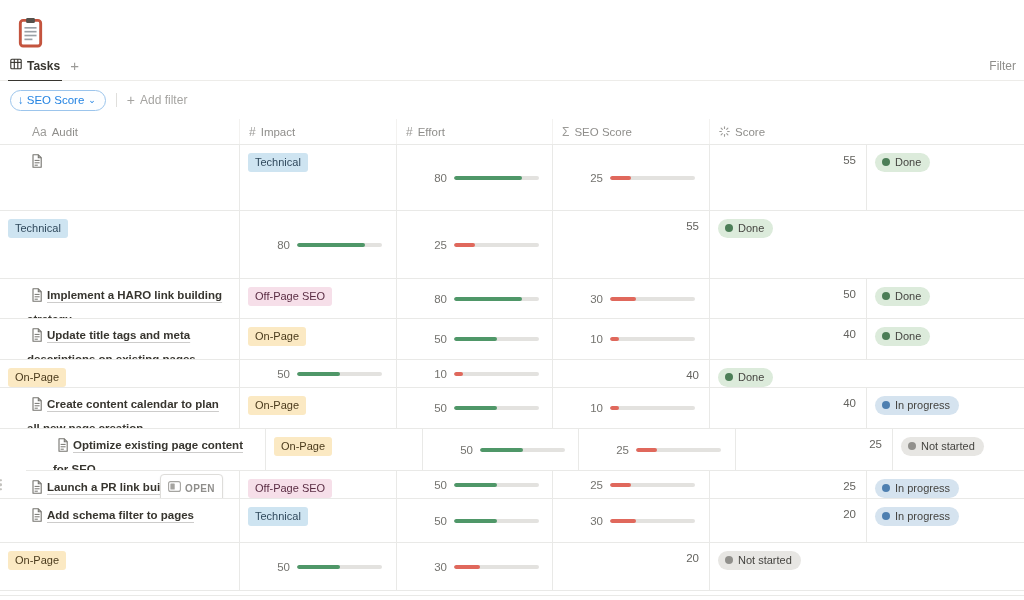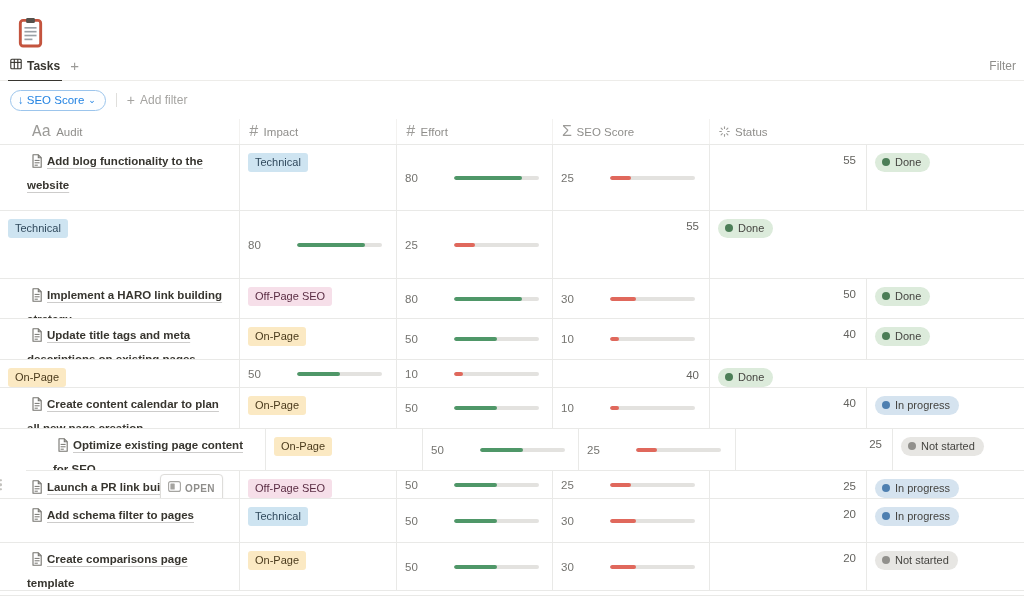"Aa" .th .glyph { font-family: Liberation Mono, monospace -> none; font-size: 16px -> 12px }
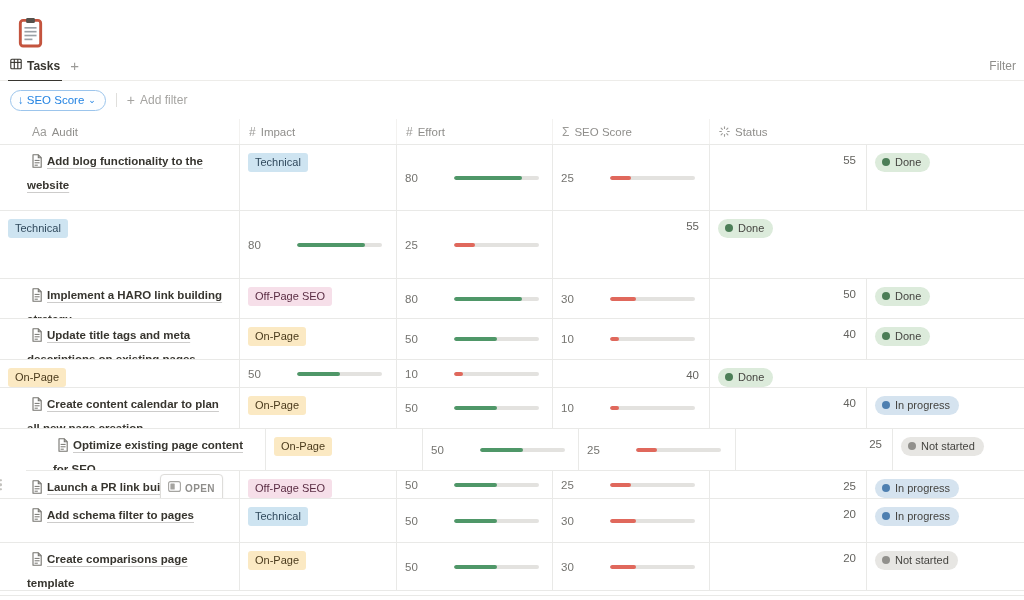"Status" span { text: Status -> Score }
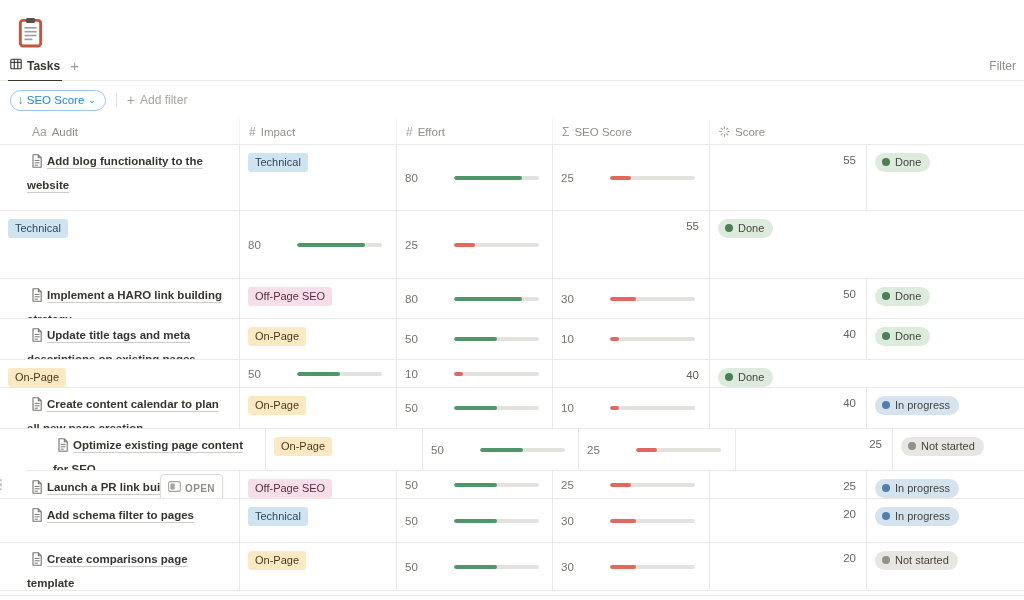"Add blog functionality to the" span.task-link { html: <span>Add blog functionality to the website</span> -> none }
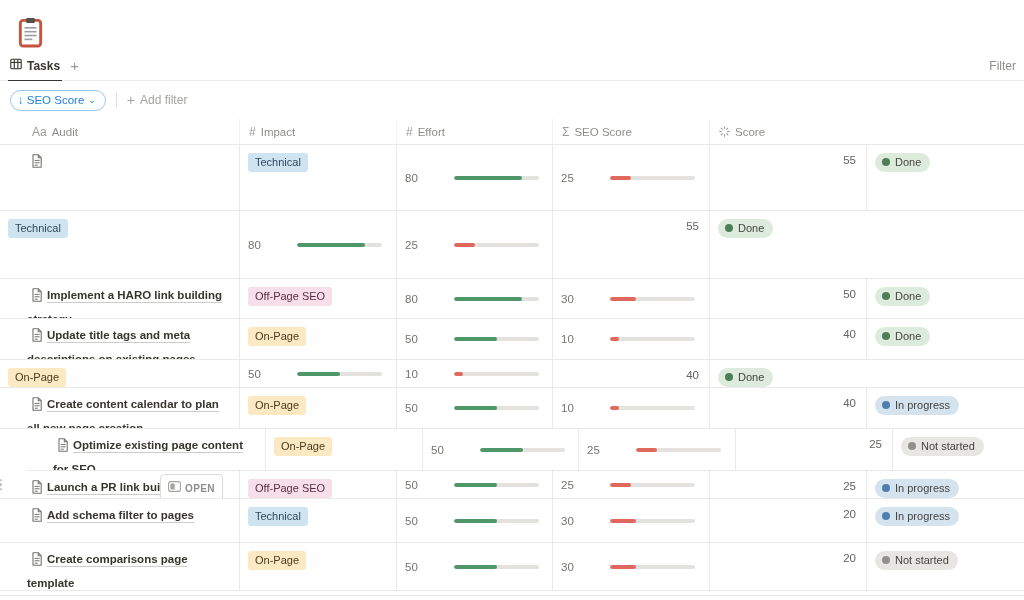"80" .num { text-align: left -> right }
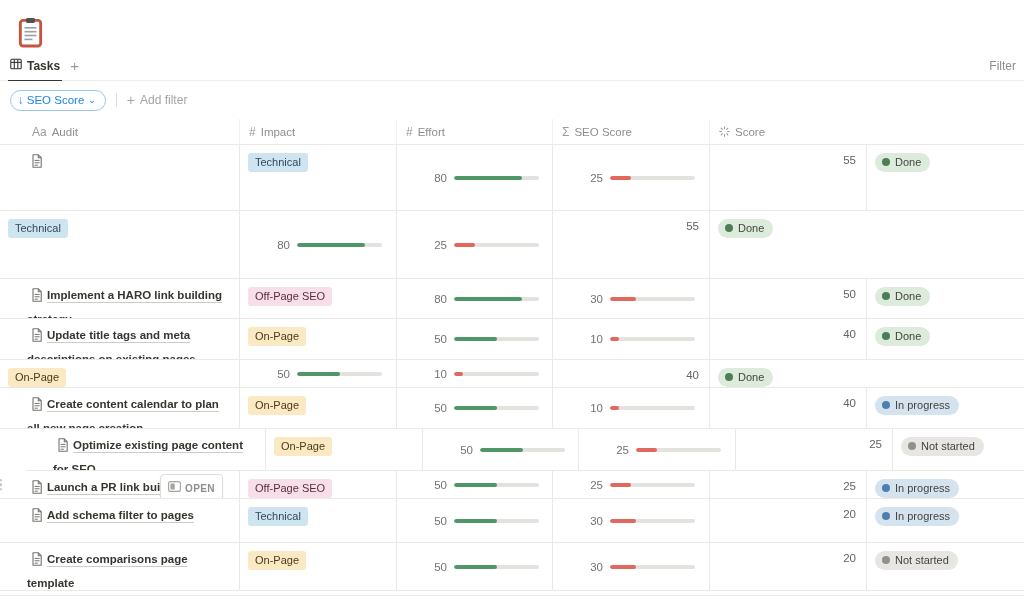"Create comparisons page template" div.cell { html: <div><span><svg> <path></path> <path></path> <line></line> <line></line> <line></line> </svg></span><span>Create comparisons page template</span></div> -> none }
